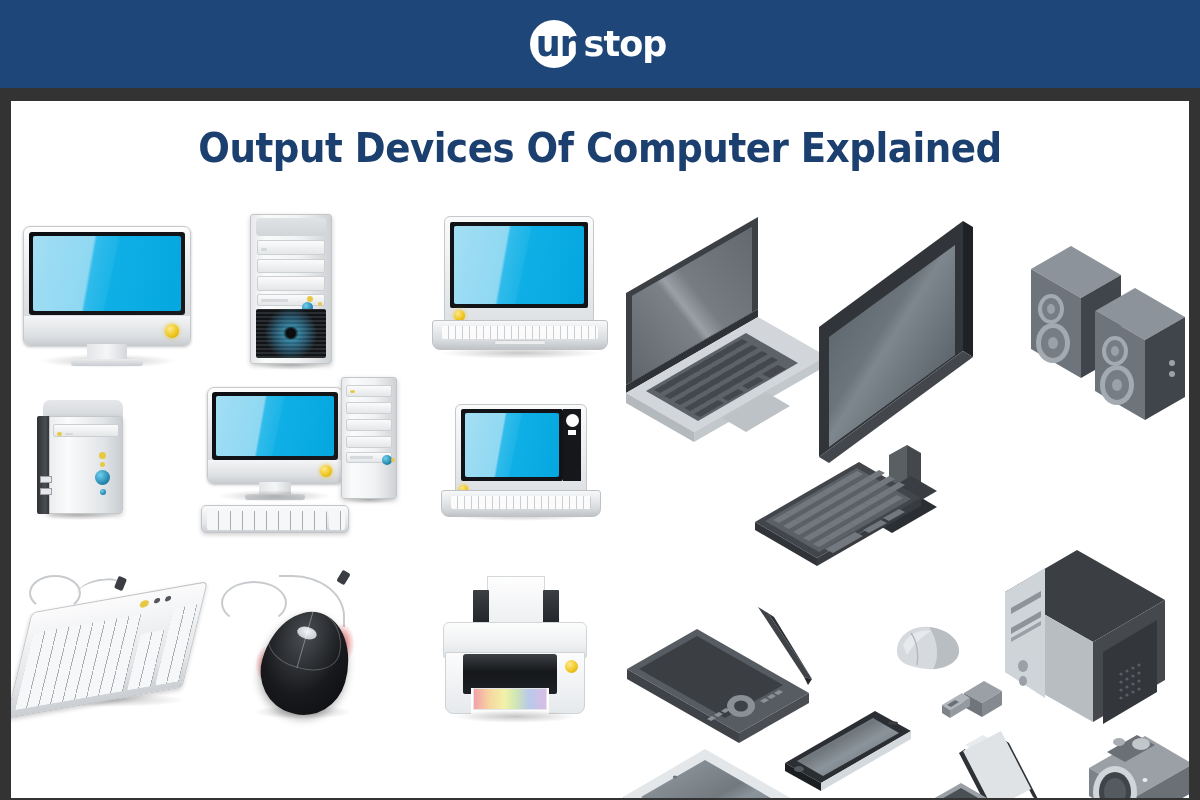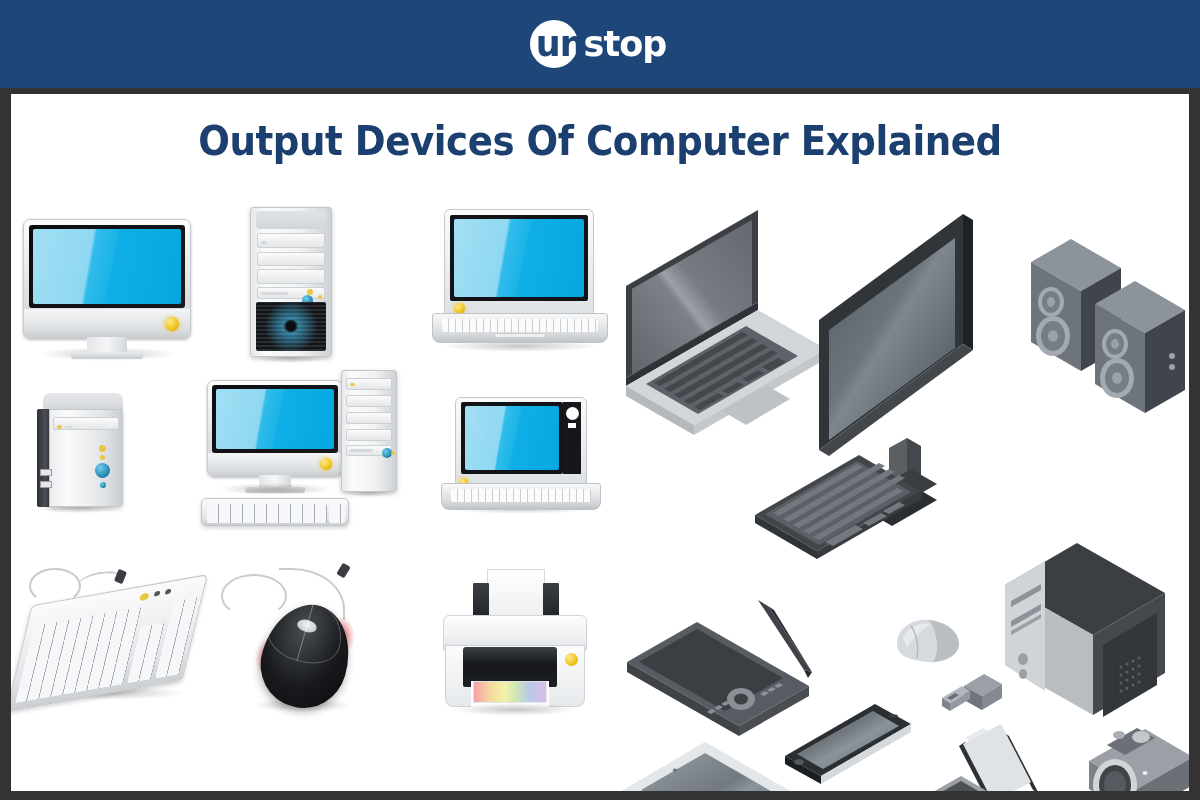"Output Devices Of Computer Explained" #canvas { top: 6px -> 13px }
